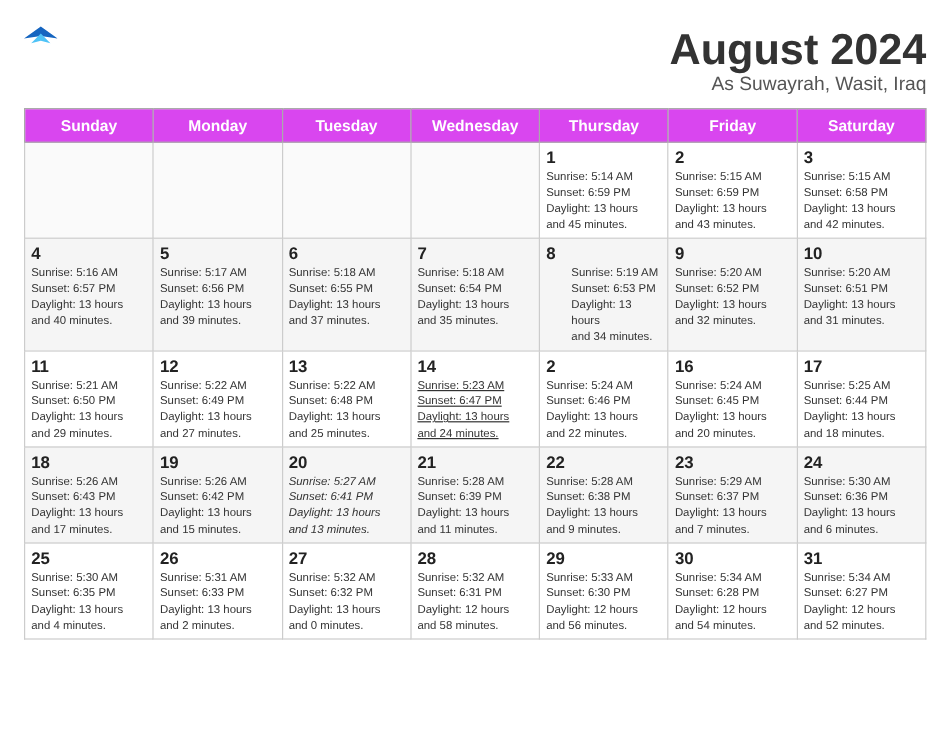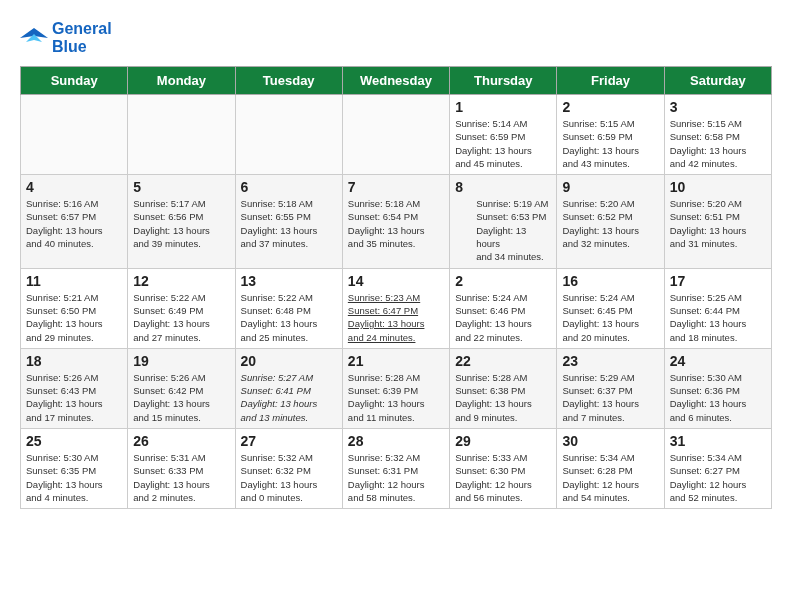"General" div { html: <div> <div>General</div> <div>Blue</div> </div> -> none }
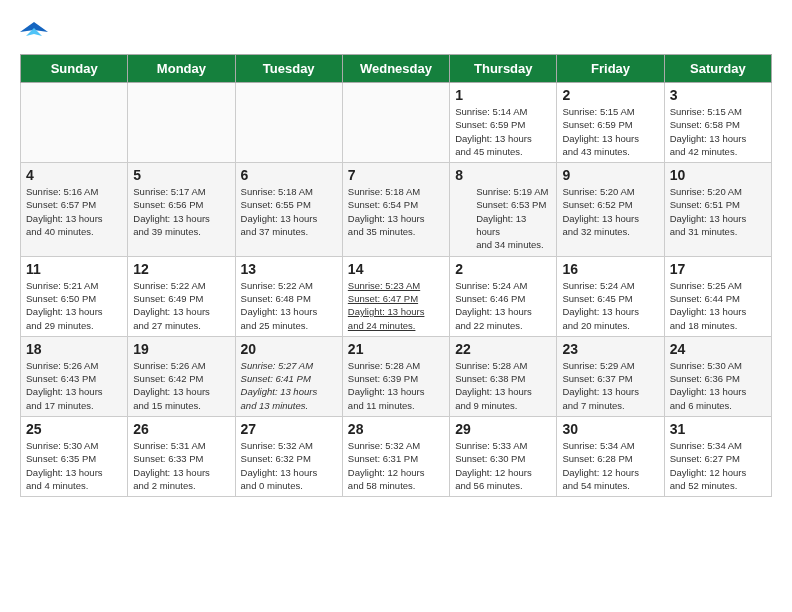"August 2024" div.title-block { html: none -> <div> <div>August 2024</div> <div>As Suwayrah, Wasit, Iraq</div> </div> }
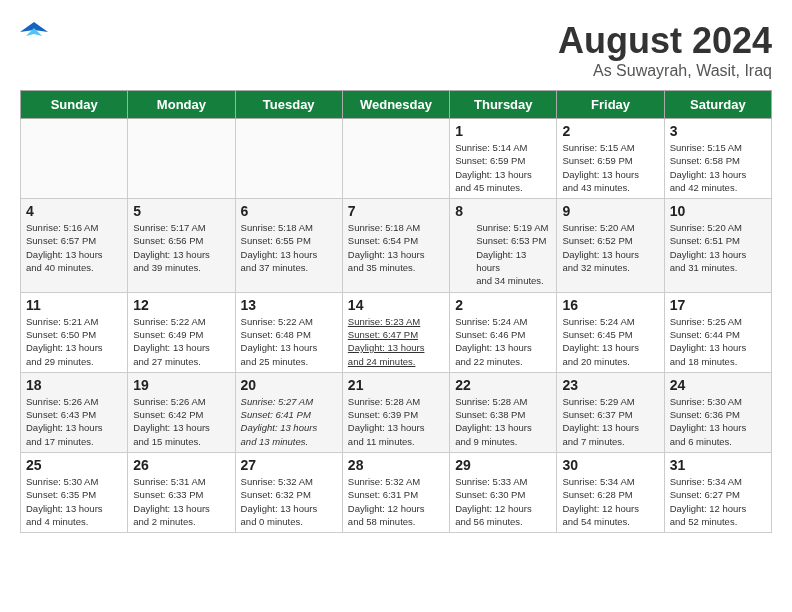"Sunday" th { background-color: #15803d -> #d946ef }
